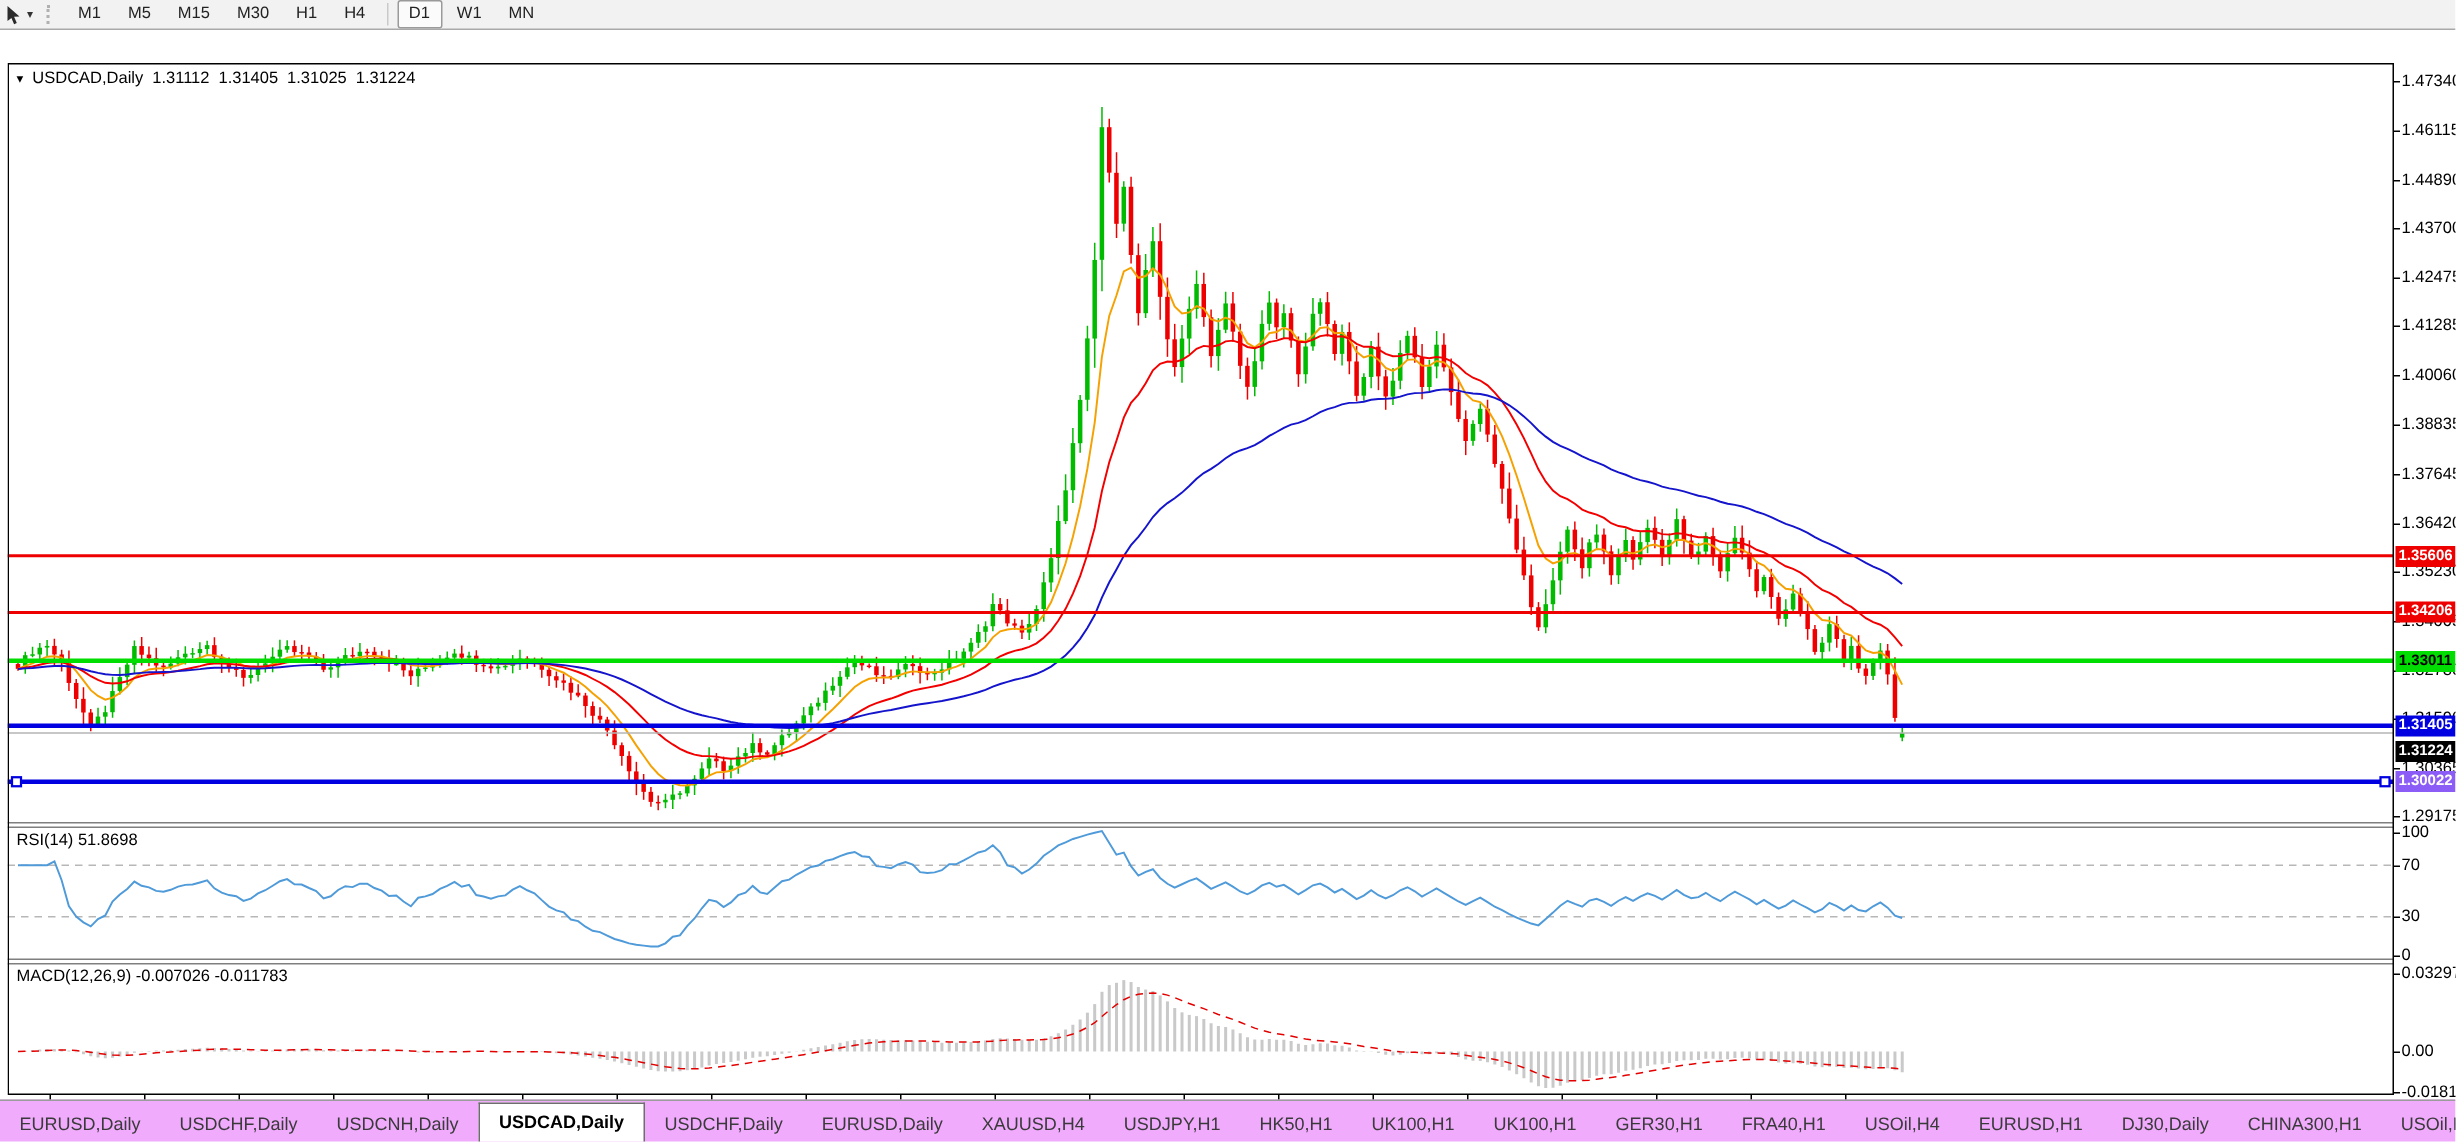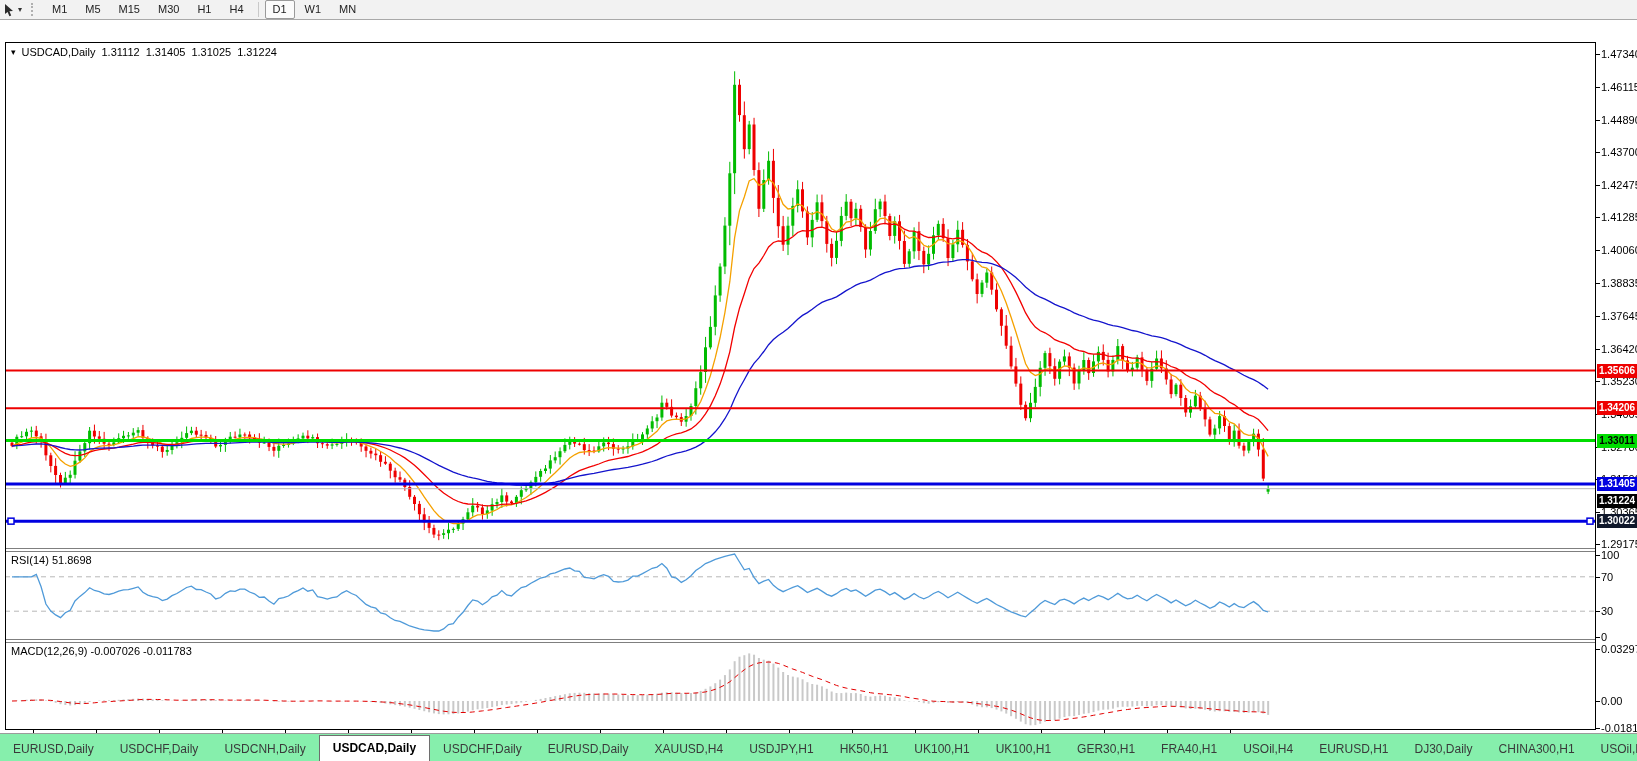"1.30022" div.badge { background: #0f172a -> #8b5cf6 }
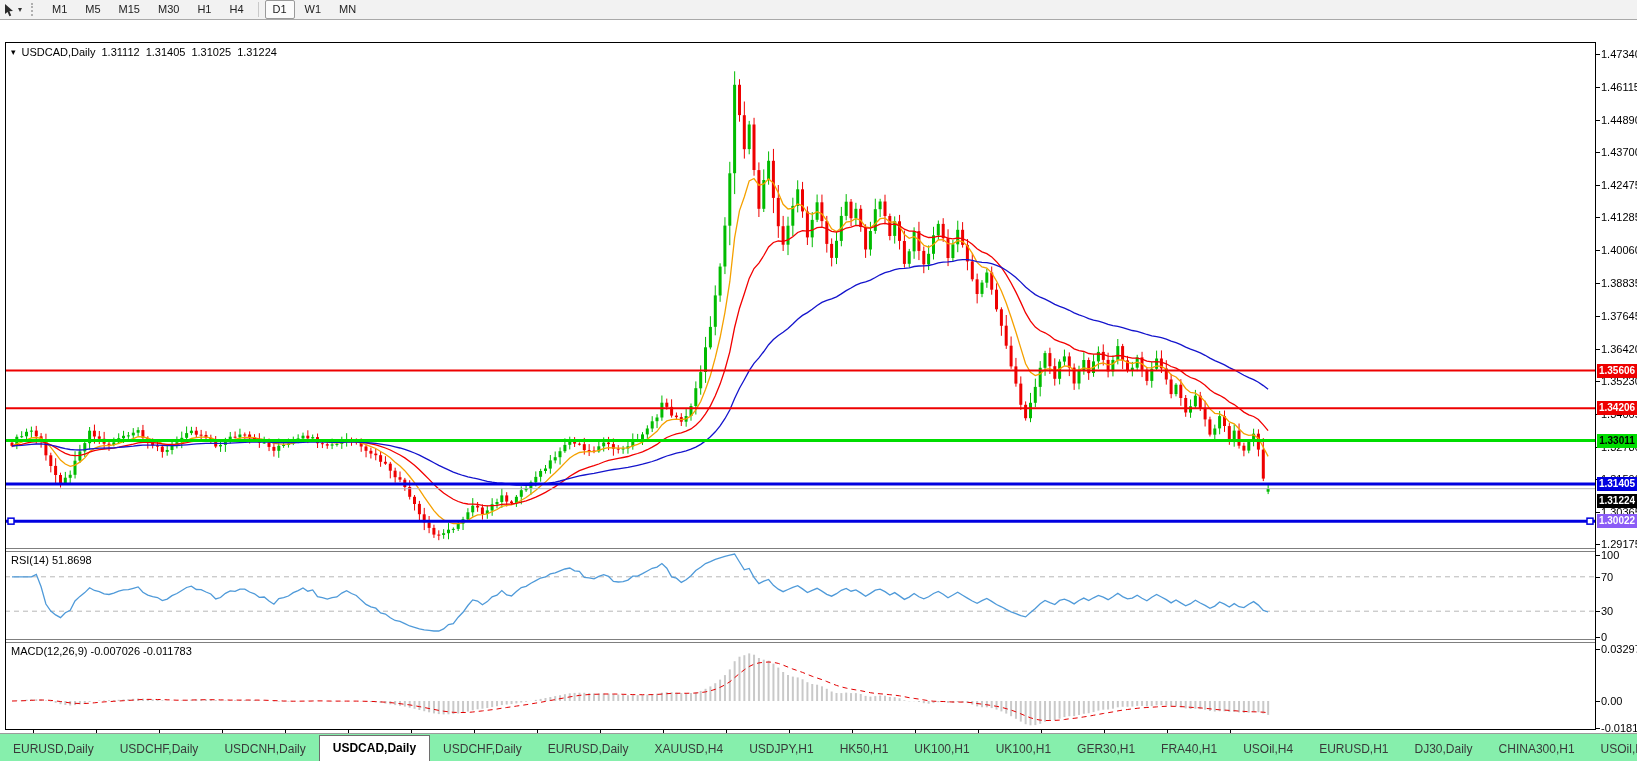"EURUSD,Daily" .tabbar { background: #86efac -> #f0abfc }
